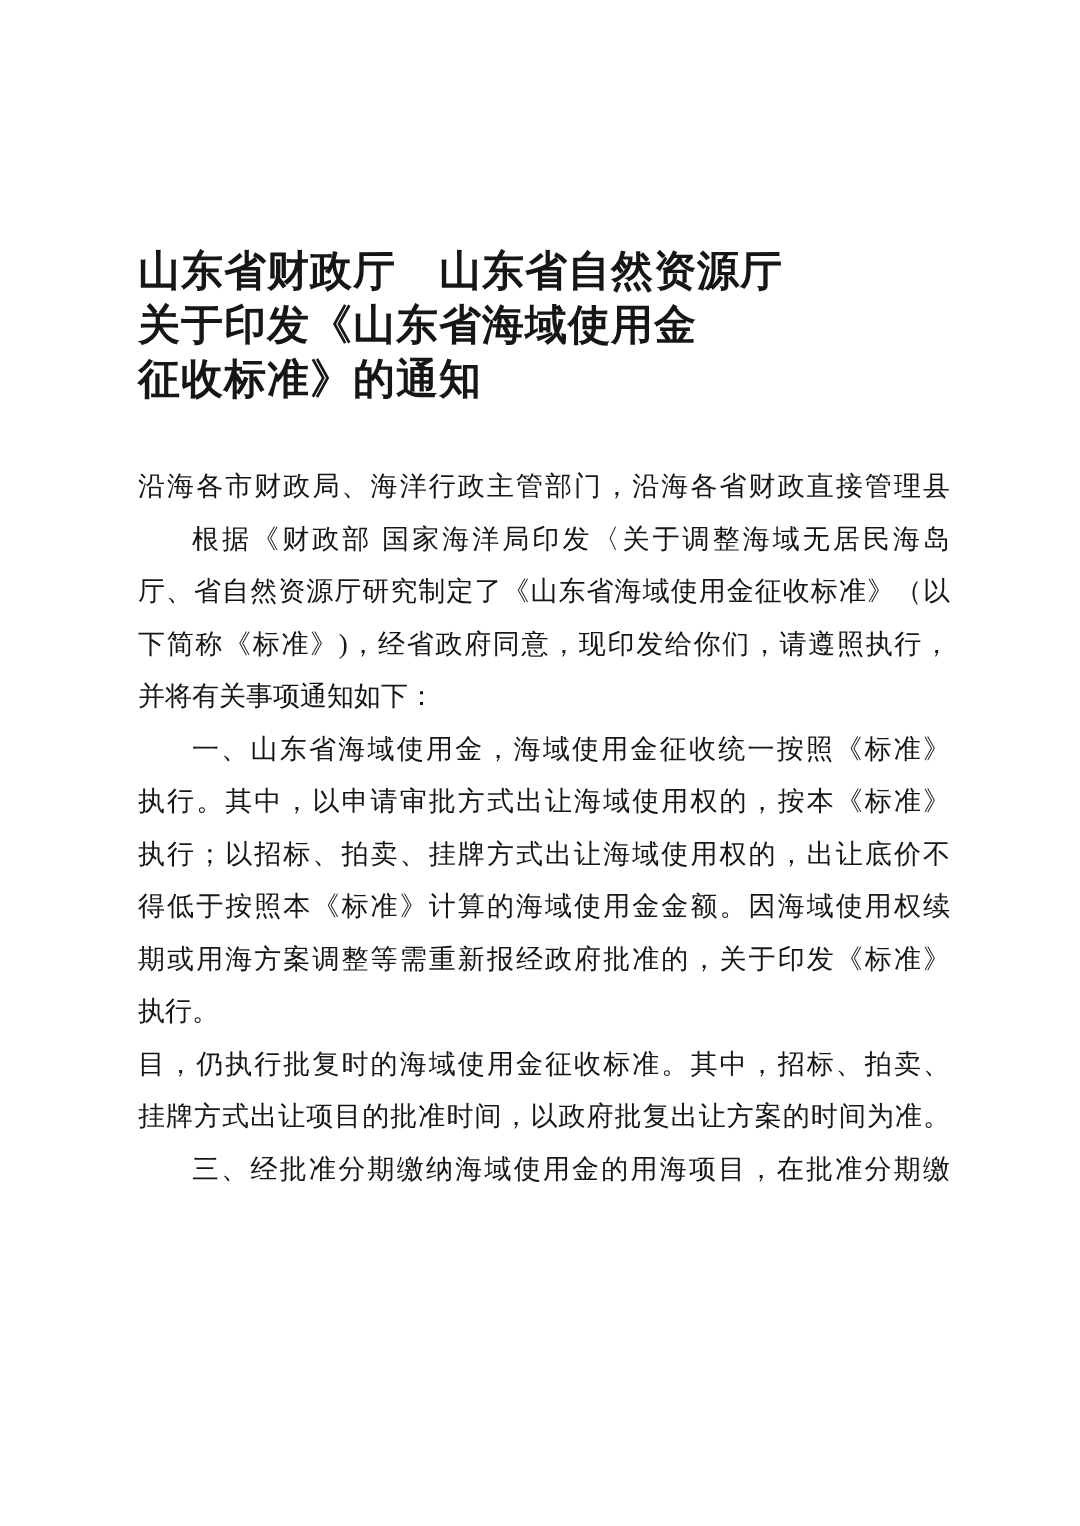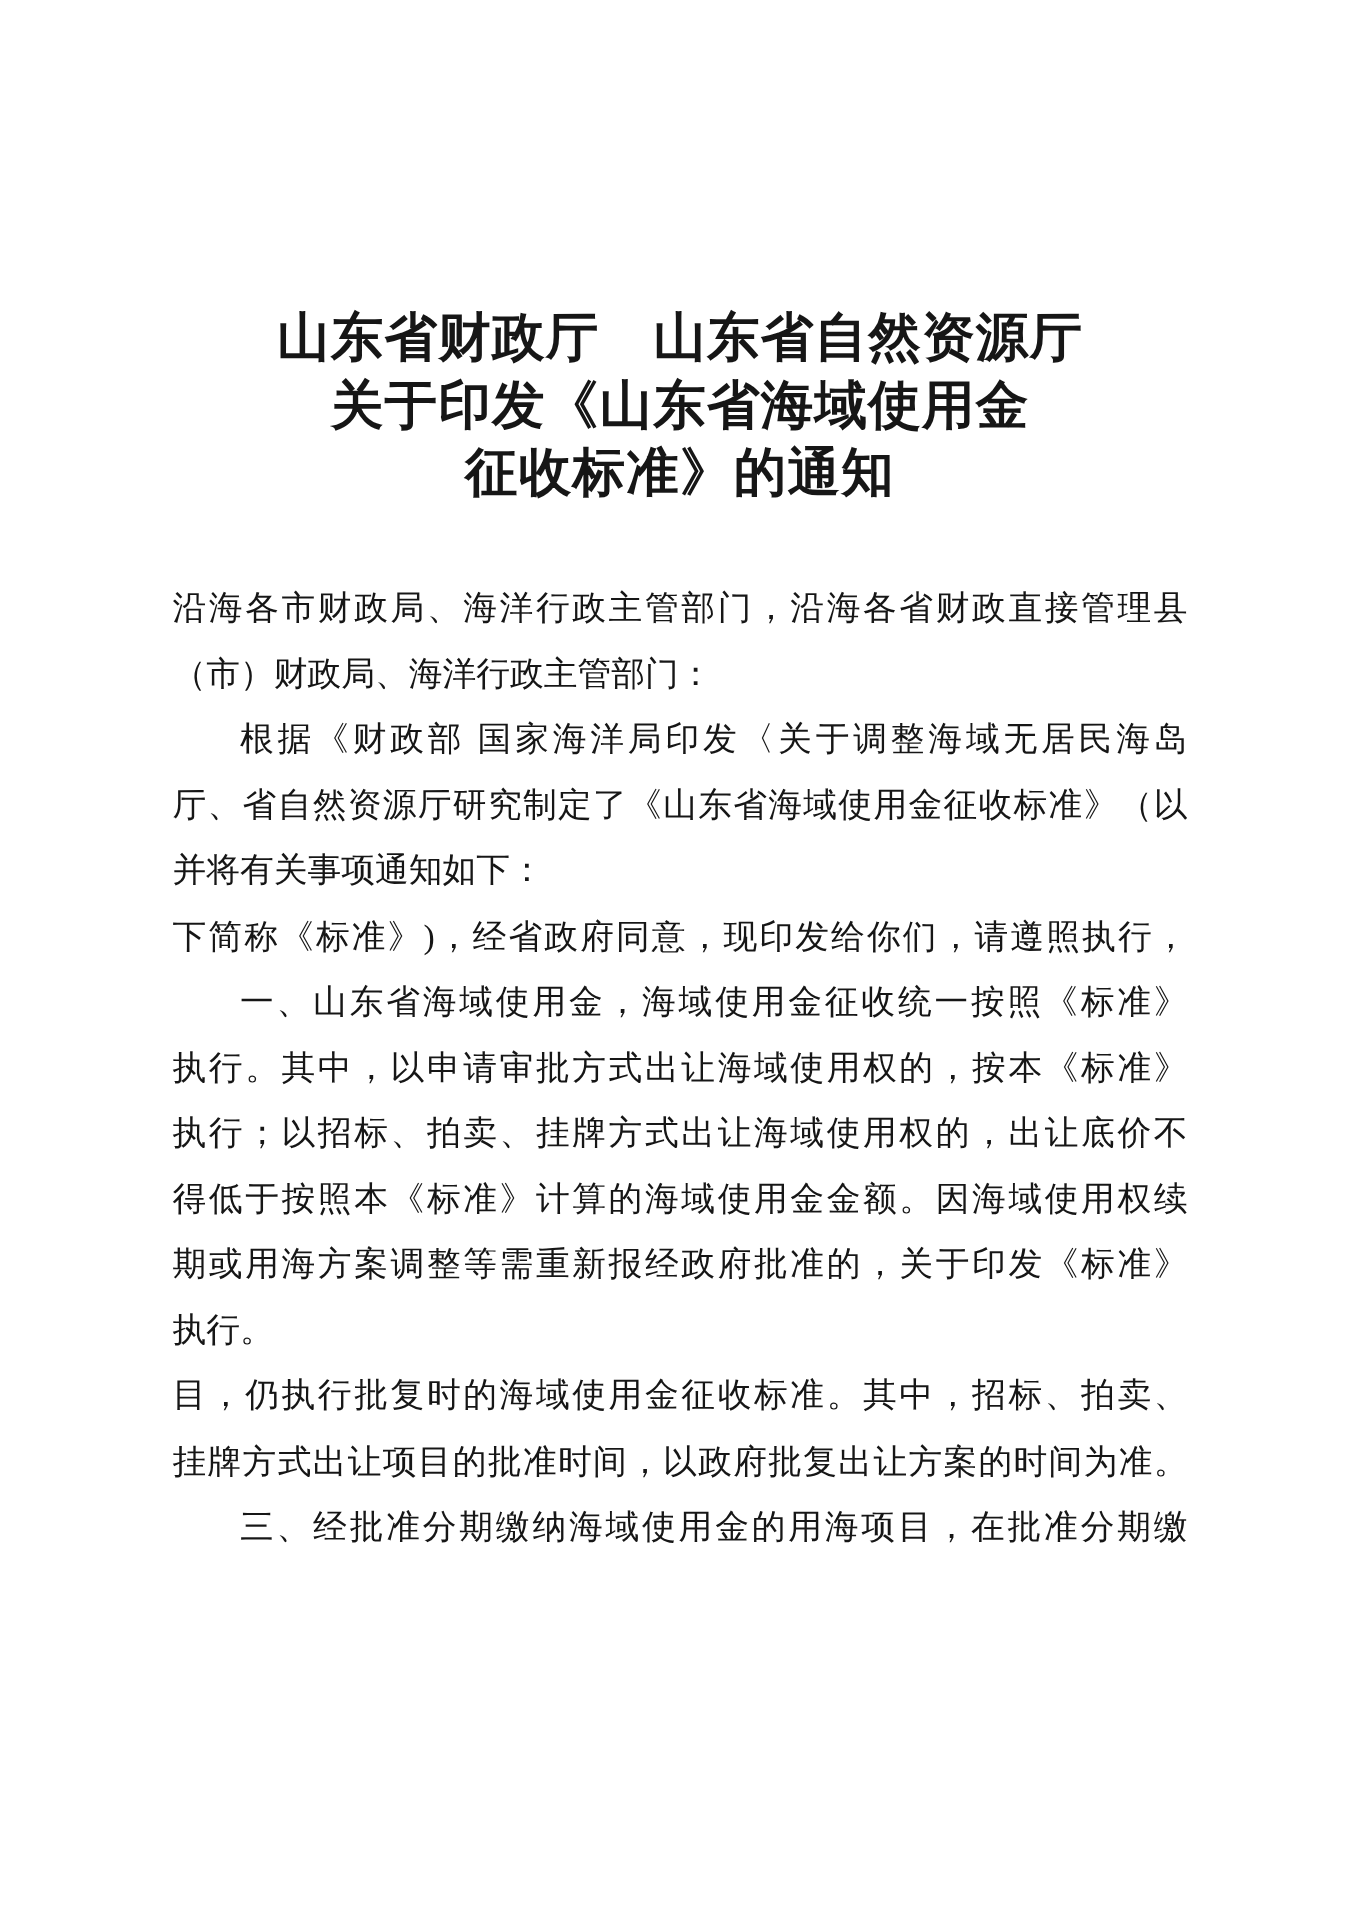"山东省财政厅 山东省自然资源厅" .doc-title { text-align: center -> none }
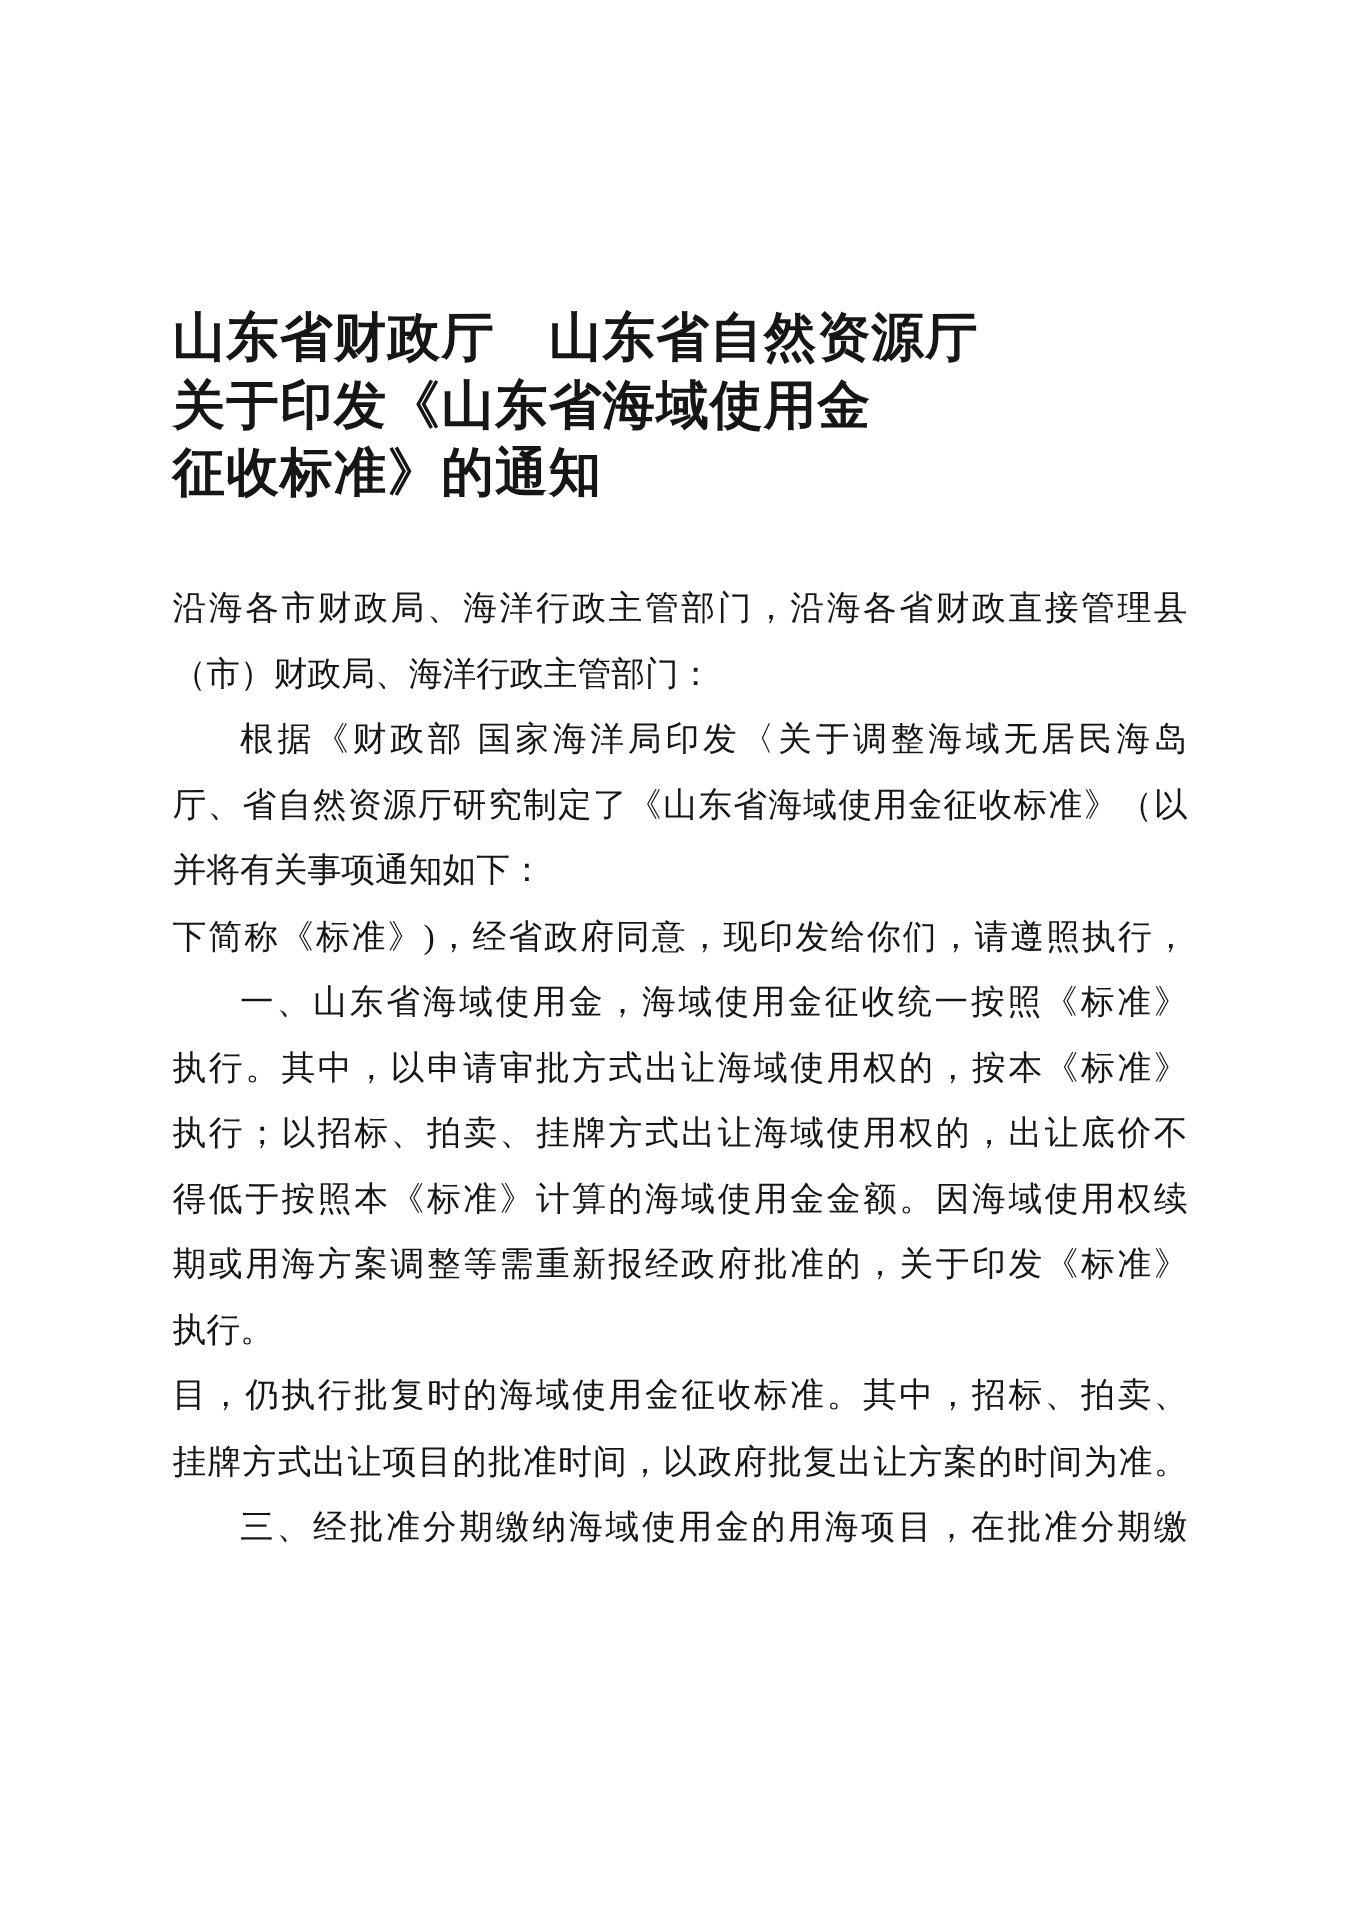"（市）财政局、海洋行政主管部门：" div.line { html: <div>（市）财政局、海洋行政主管部门：</div> -> none }
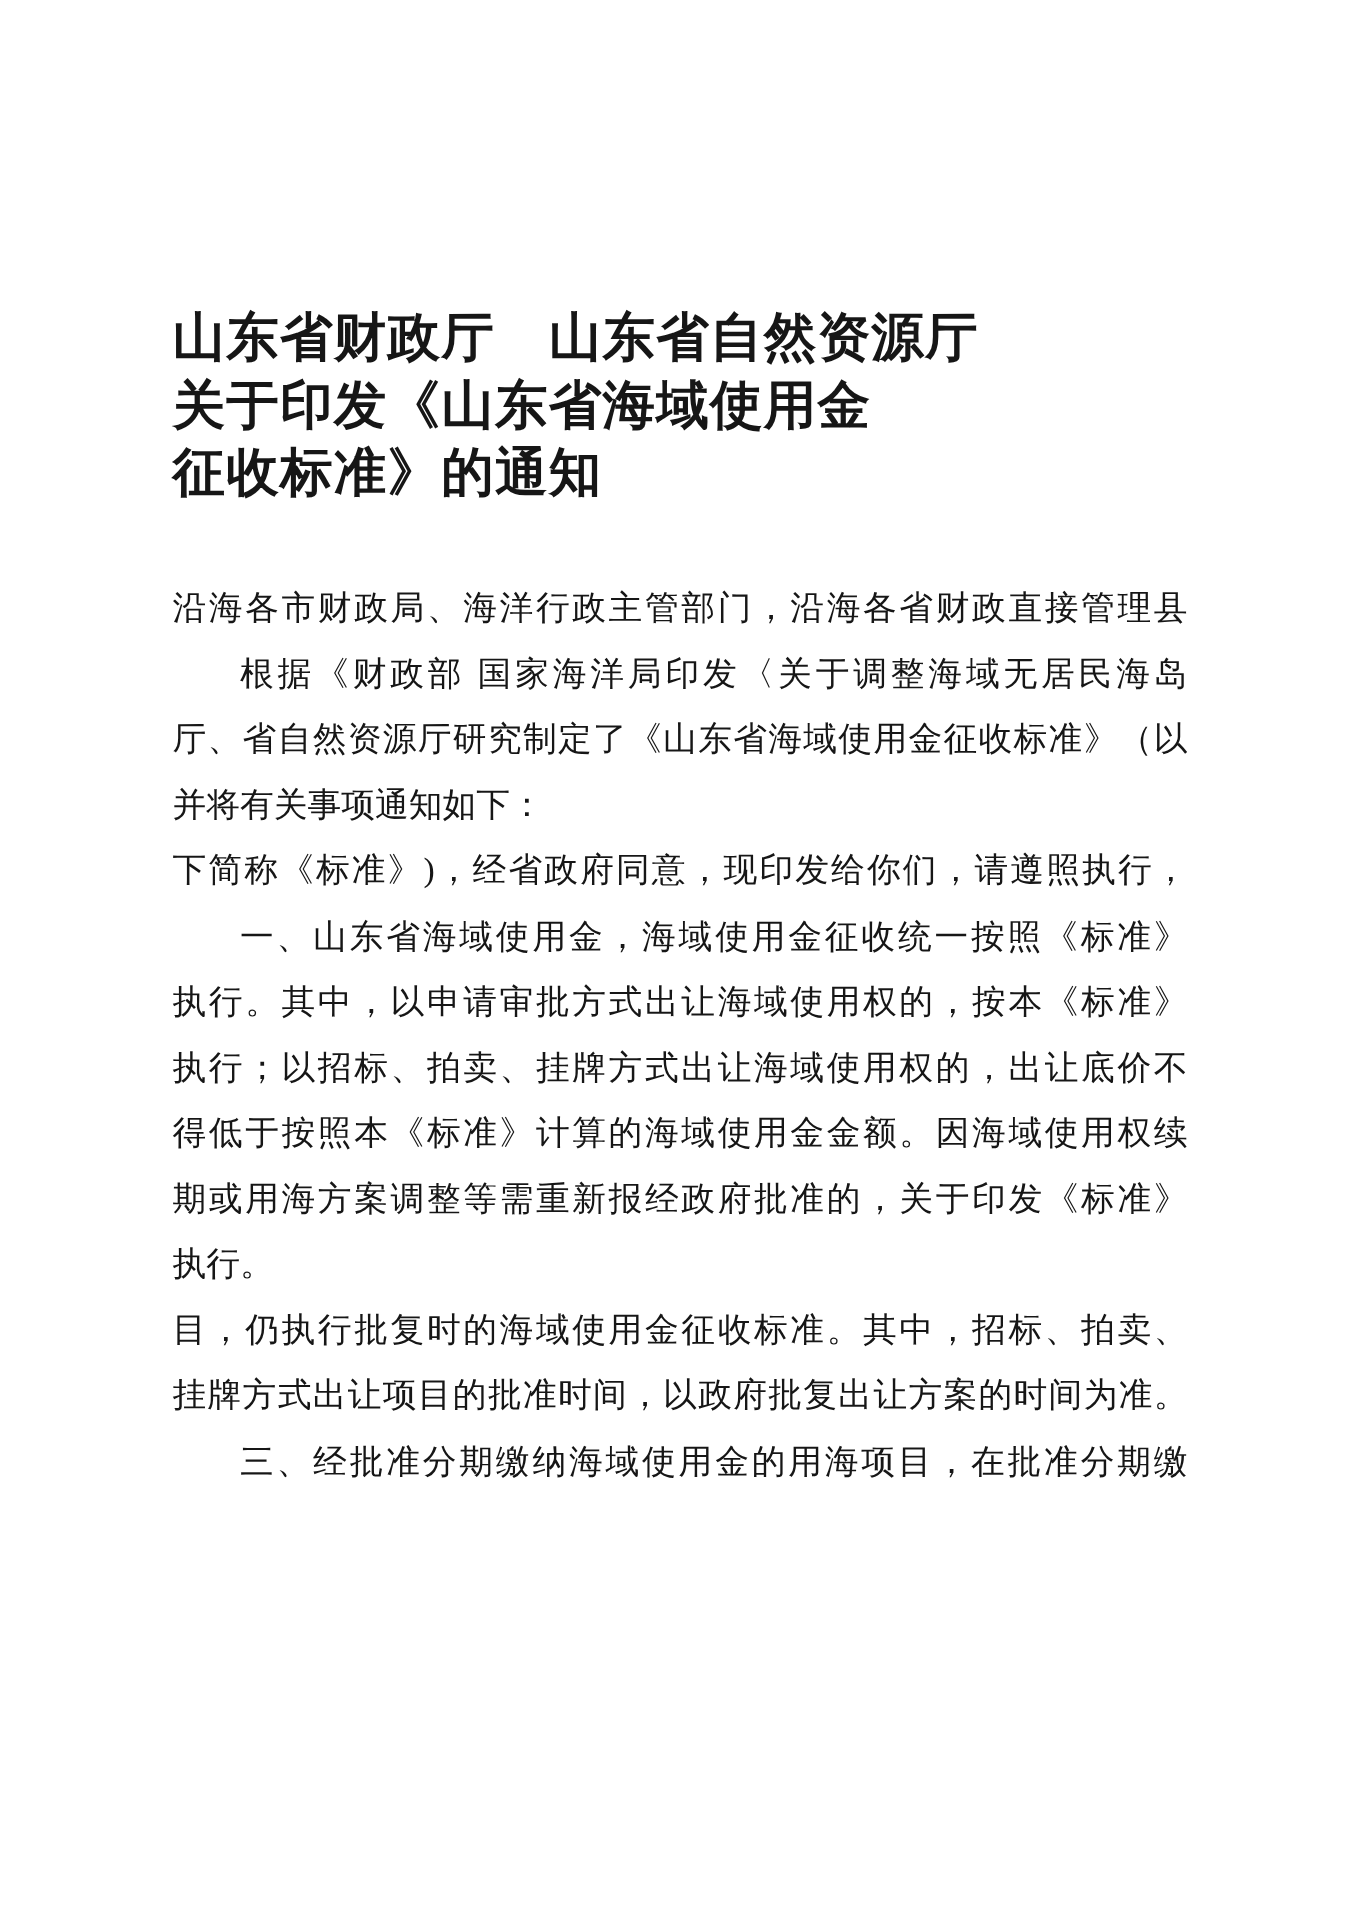"并将有关事项通知如下：" div.line { order: before "下简称《标准》)，经省政府同意，现印发给你们，请遵照执行，" -> after "下简称《标准》)，经省政府同意，现印发给你们，请遵照执行，" }
